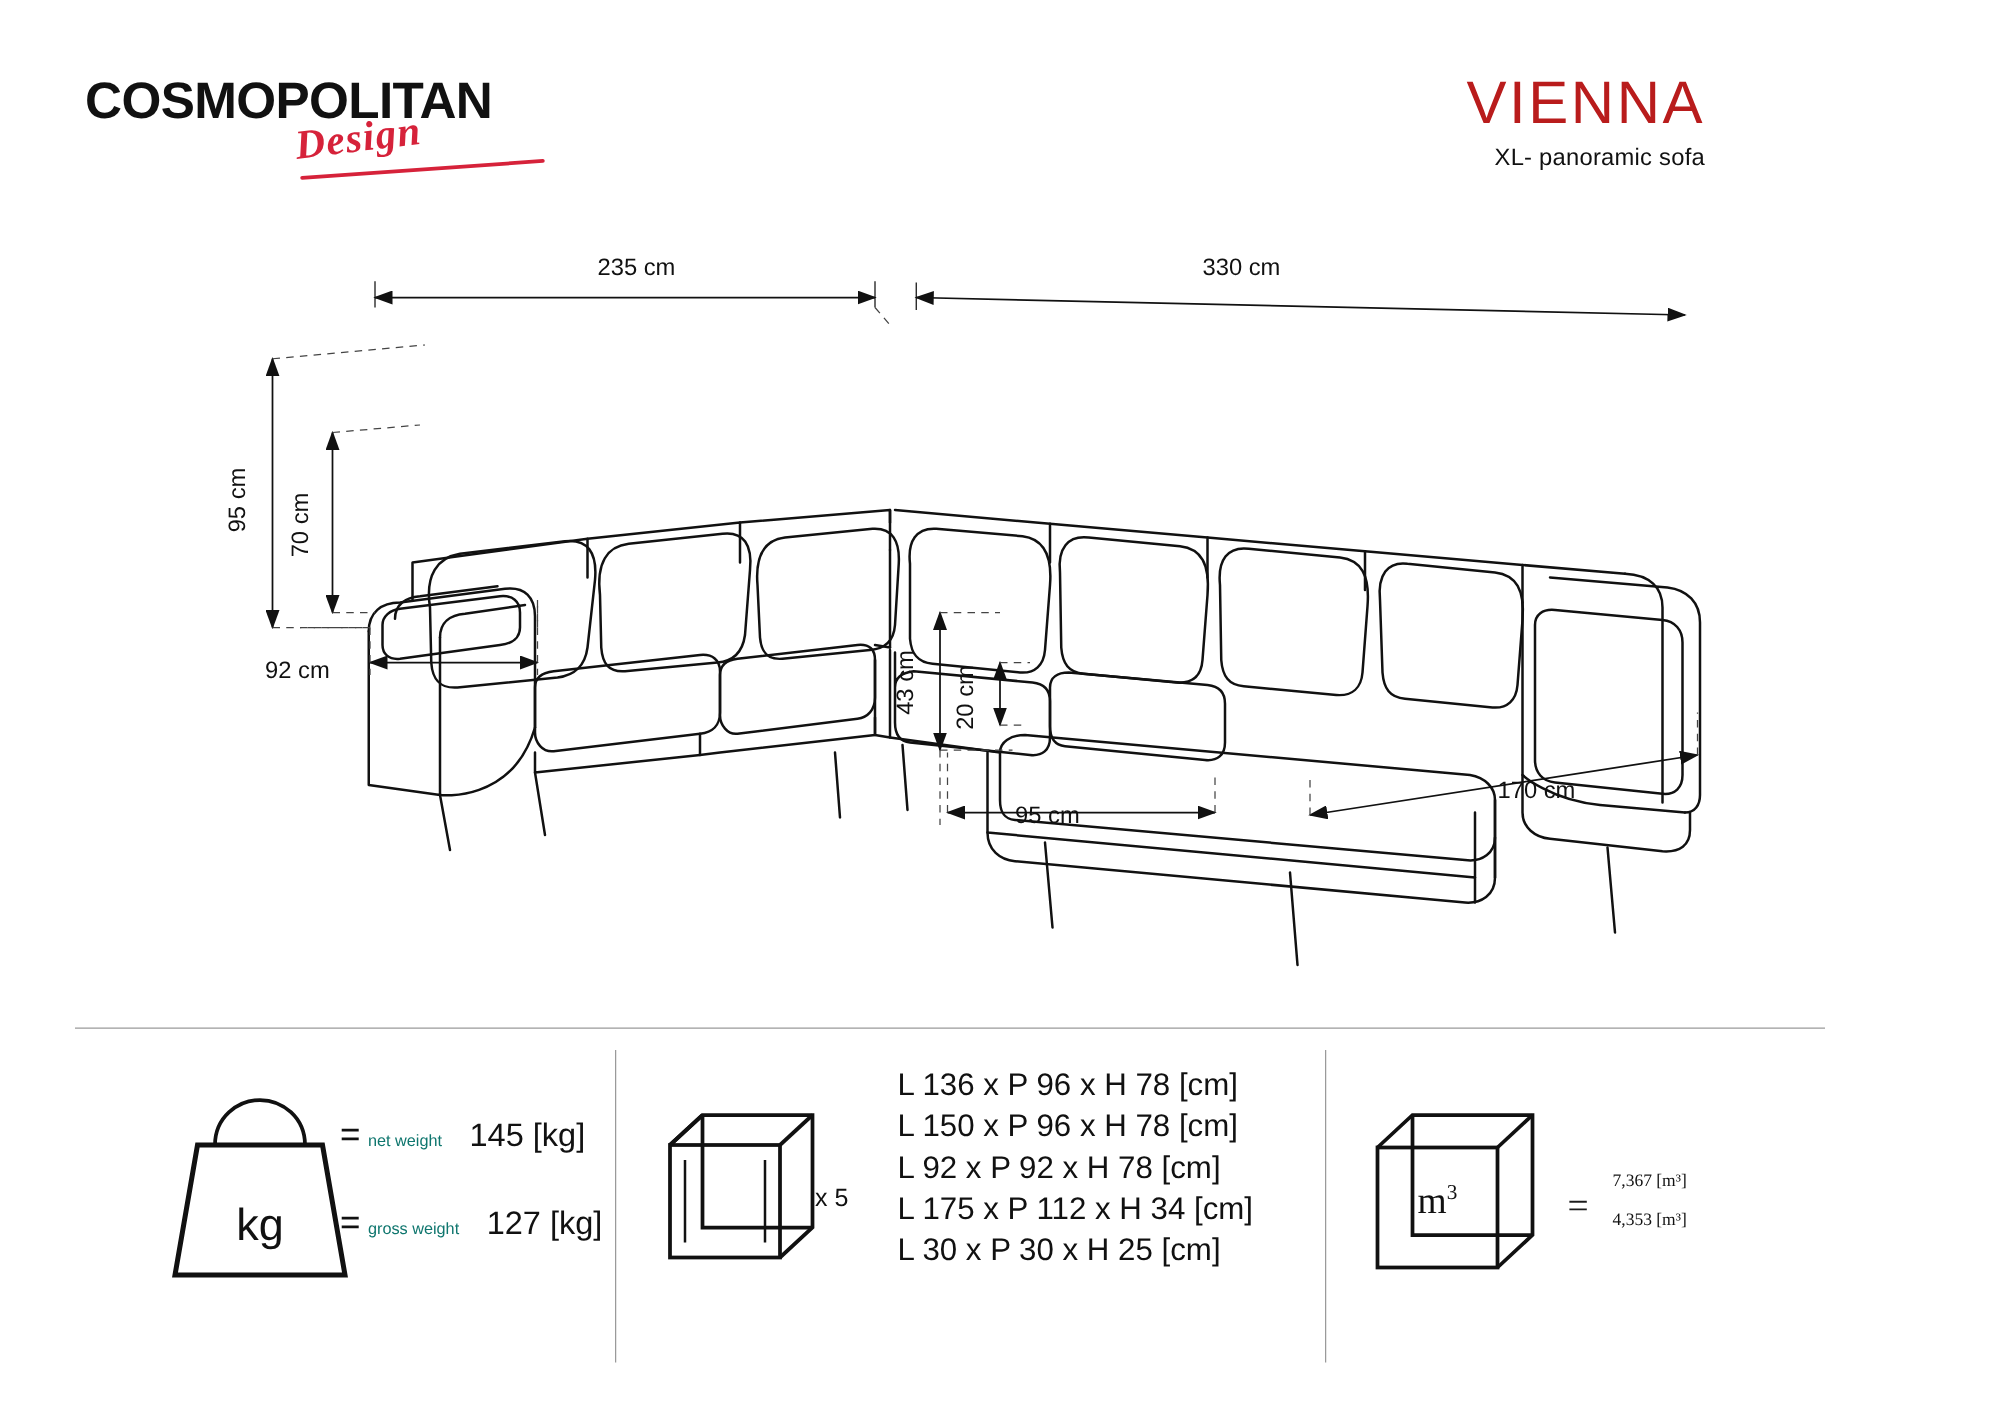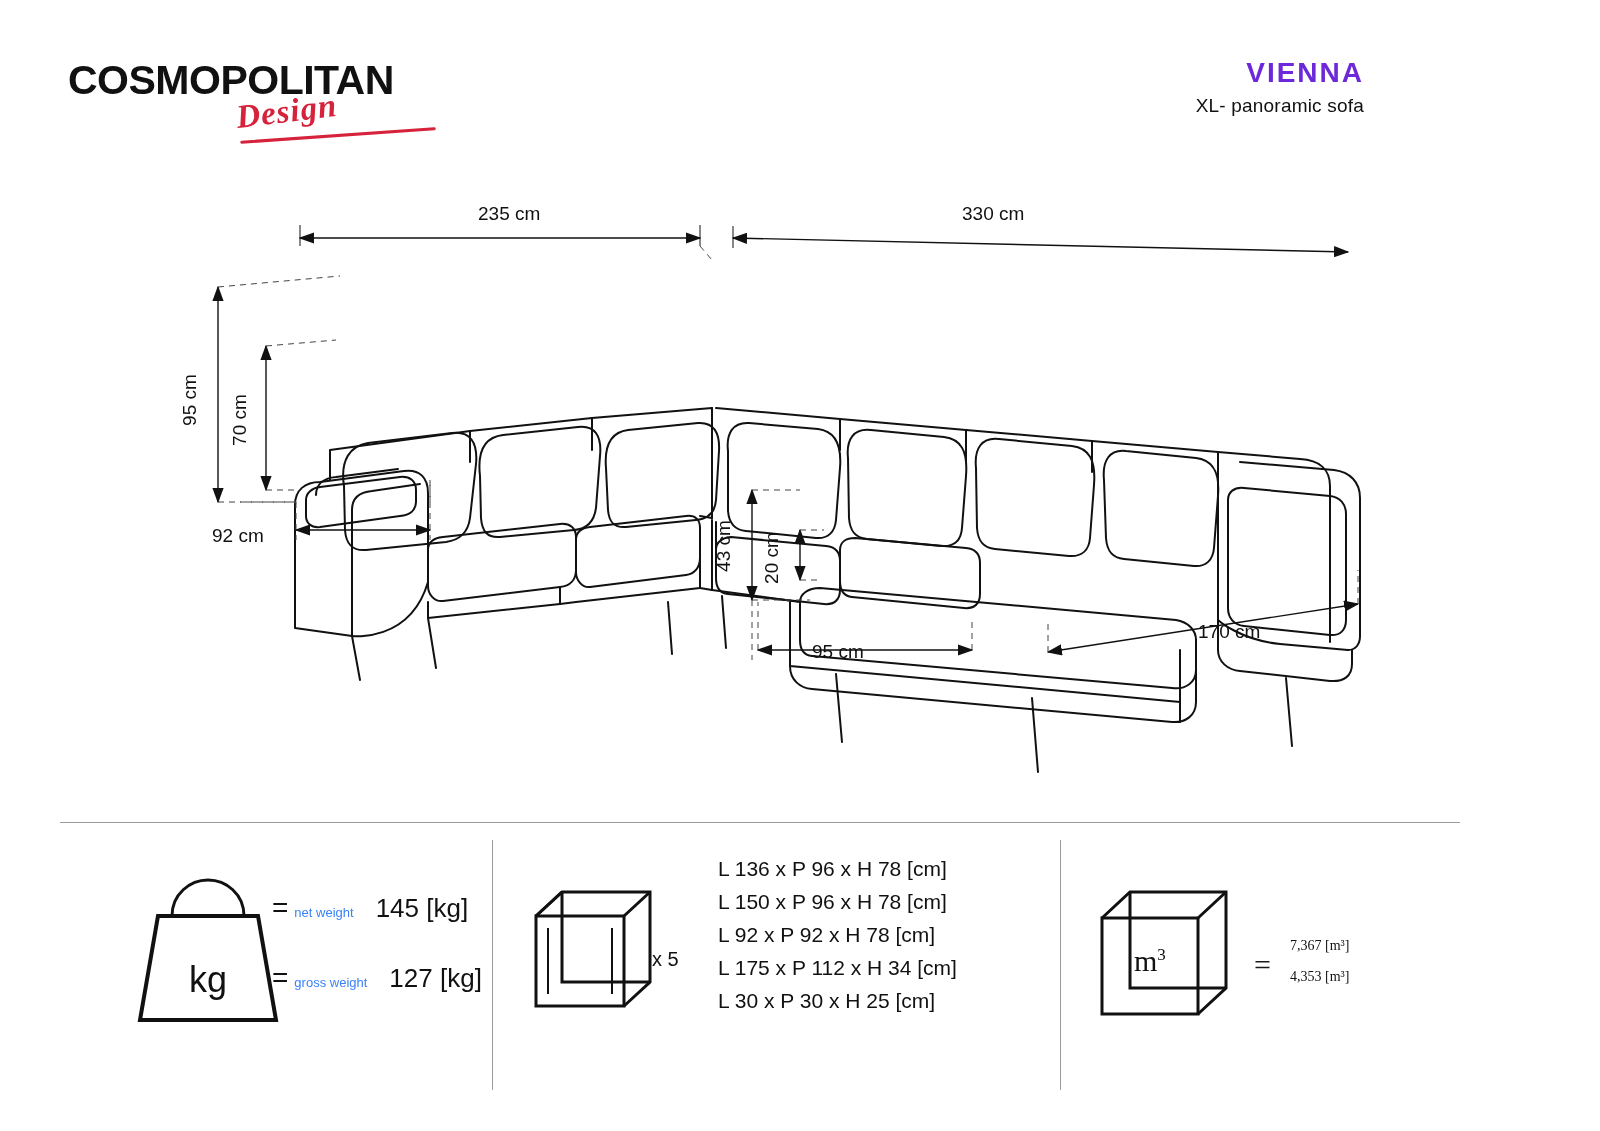"VIENNA" .product-title { color: #6d28d9 -> #b91c1c; font-size: 28px -> 48px; font-weight: bold -> normal }
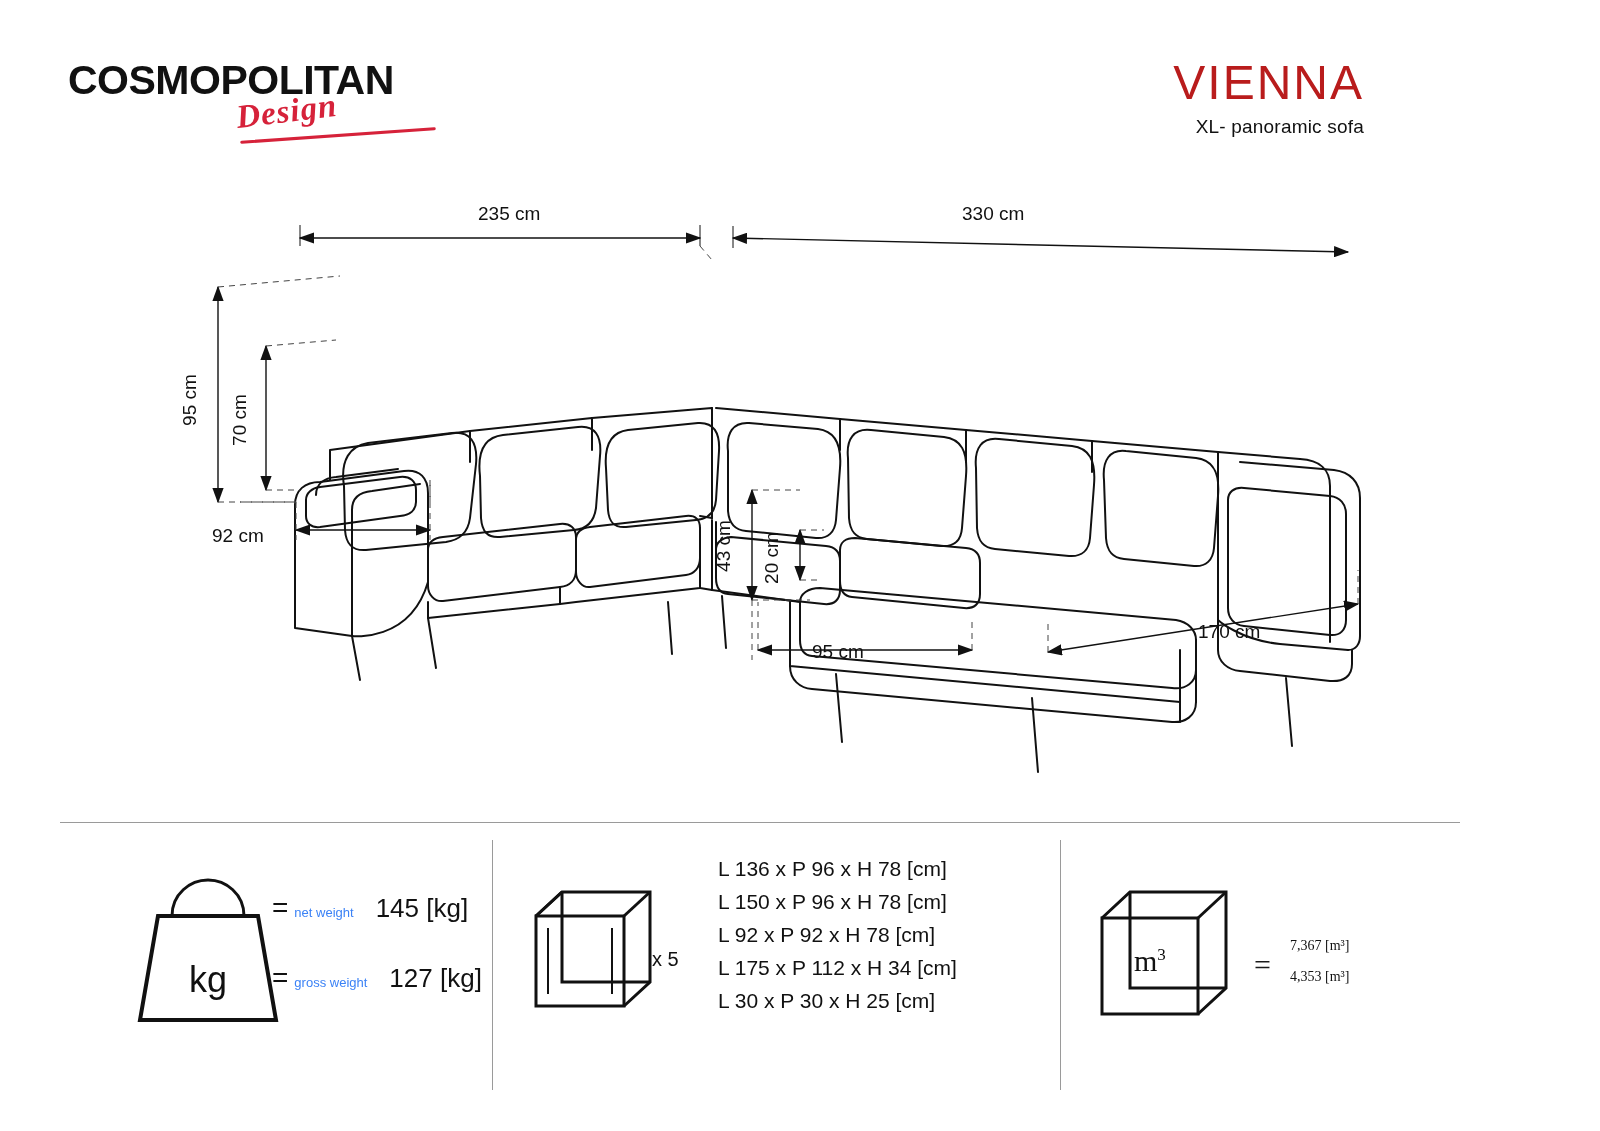"L 136 x P 96" .carton-list div { font-size: 21px -> 25px }
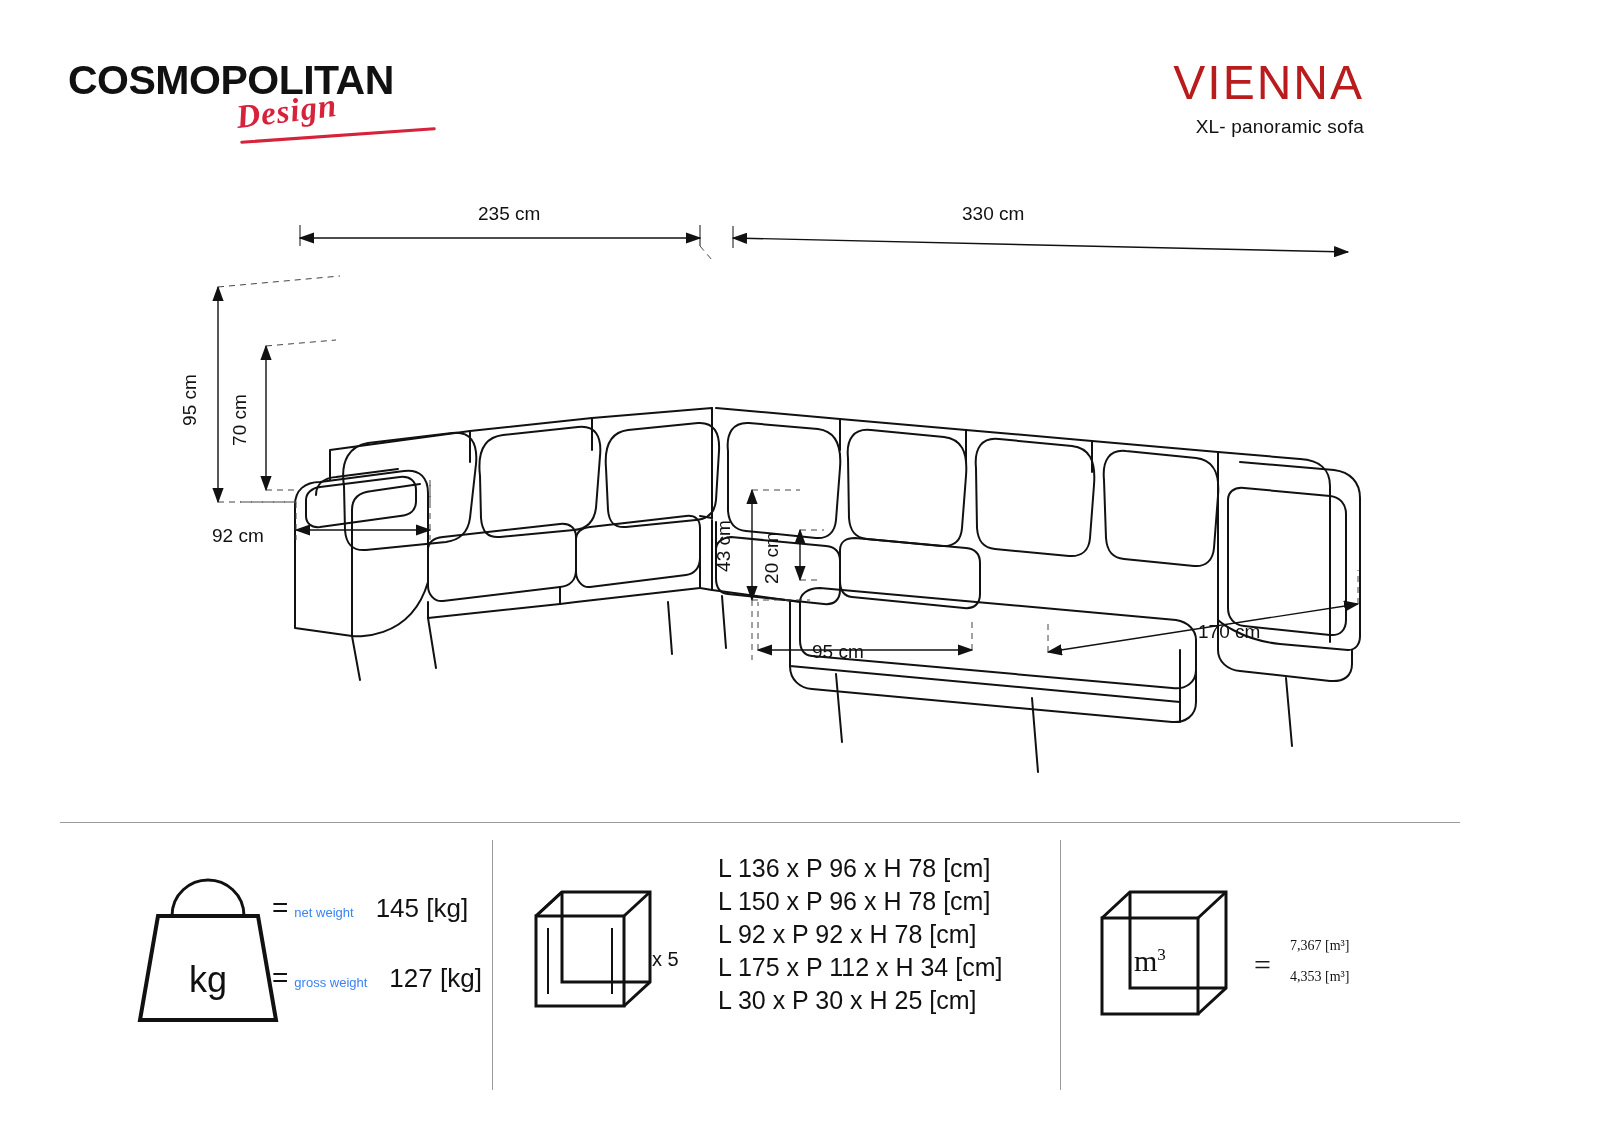"net weight" .wlabel { color: #3b82f6 -> #0f766e }
